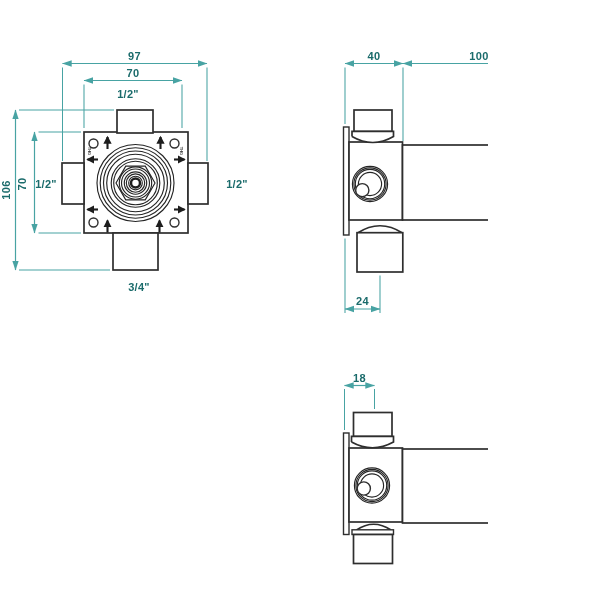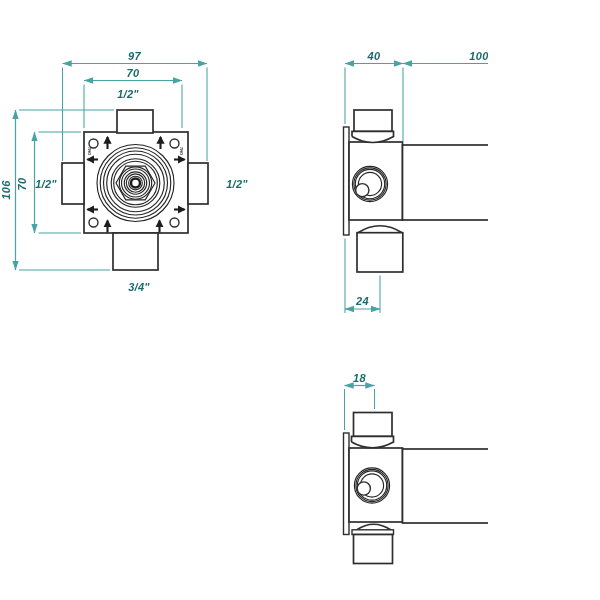"97" .stage { font-style: italic -> none }
